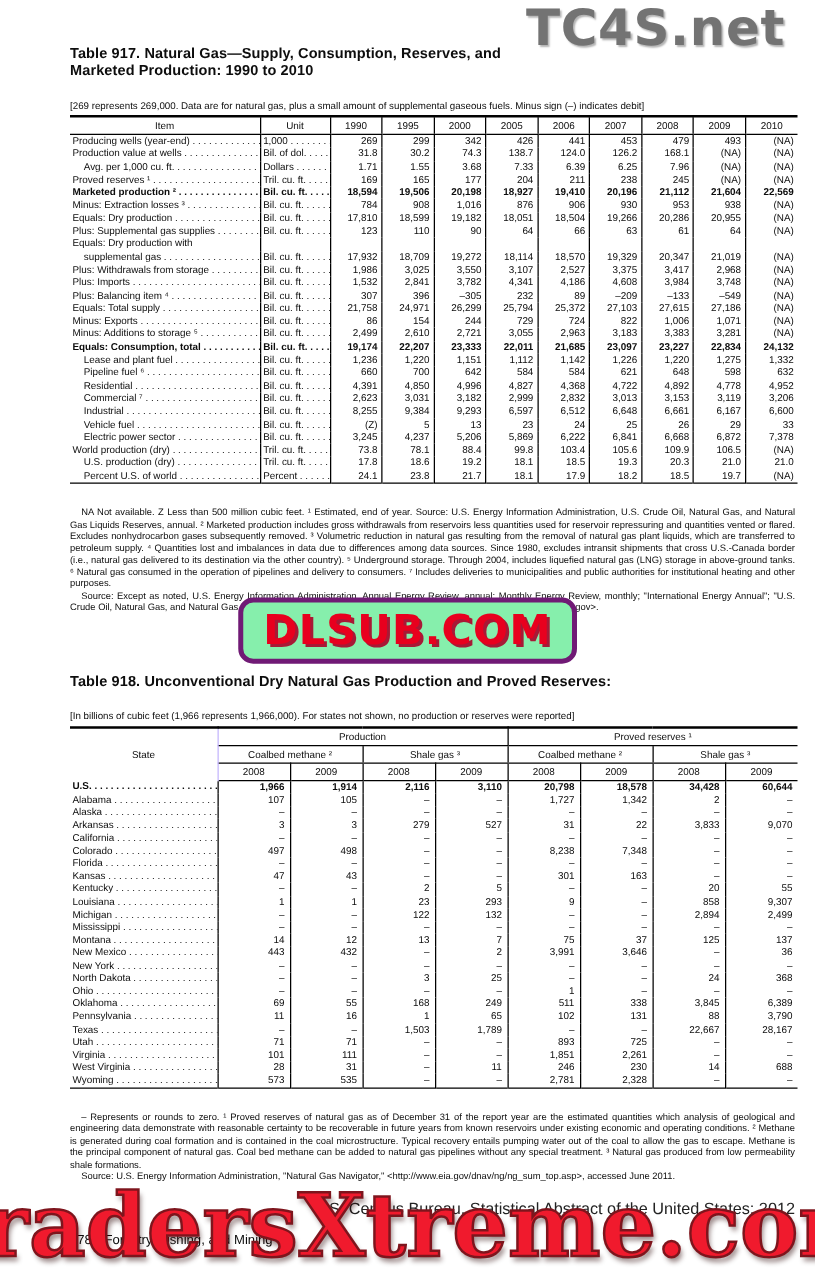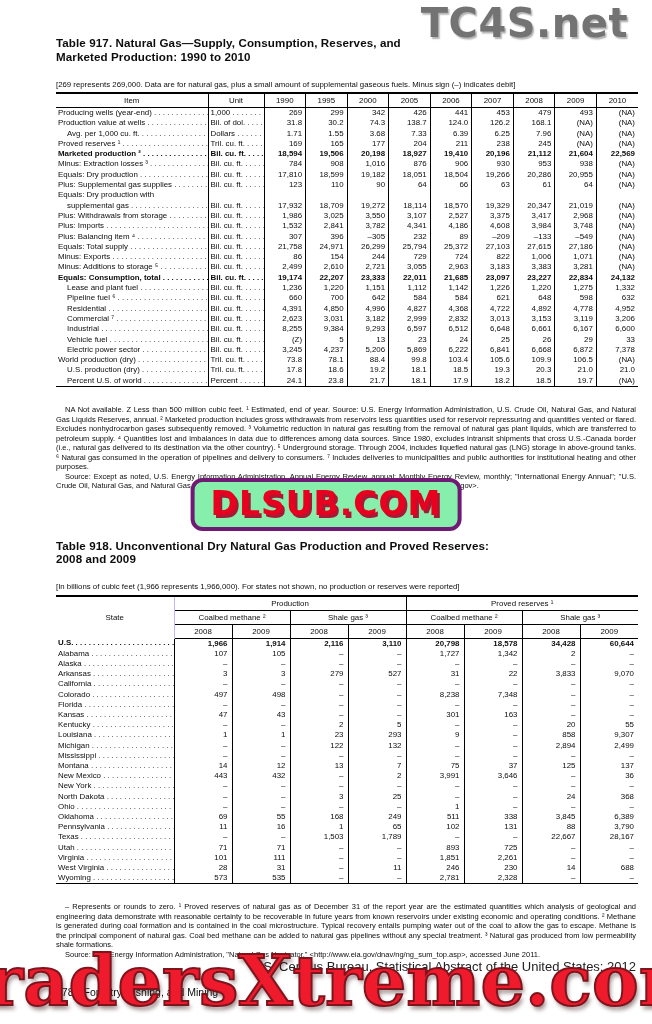"2008 and 2009" div { html: <div>2008 and 2009</div> -> none }
